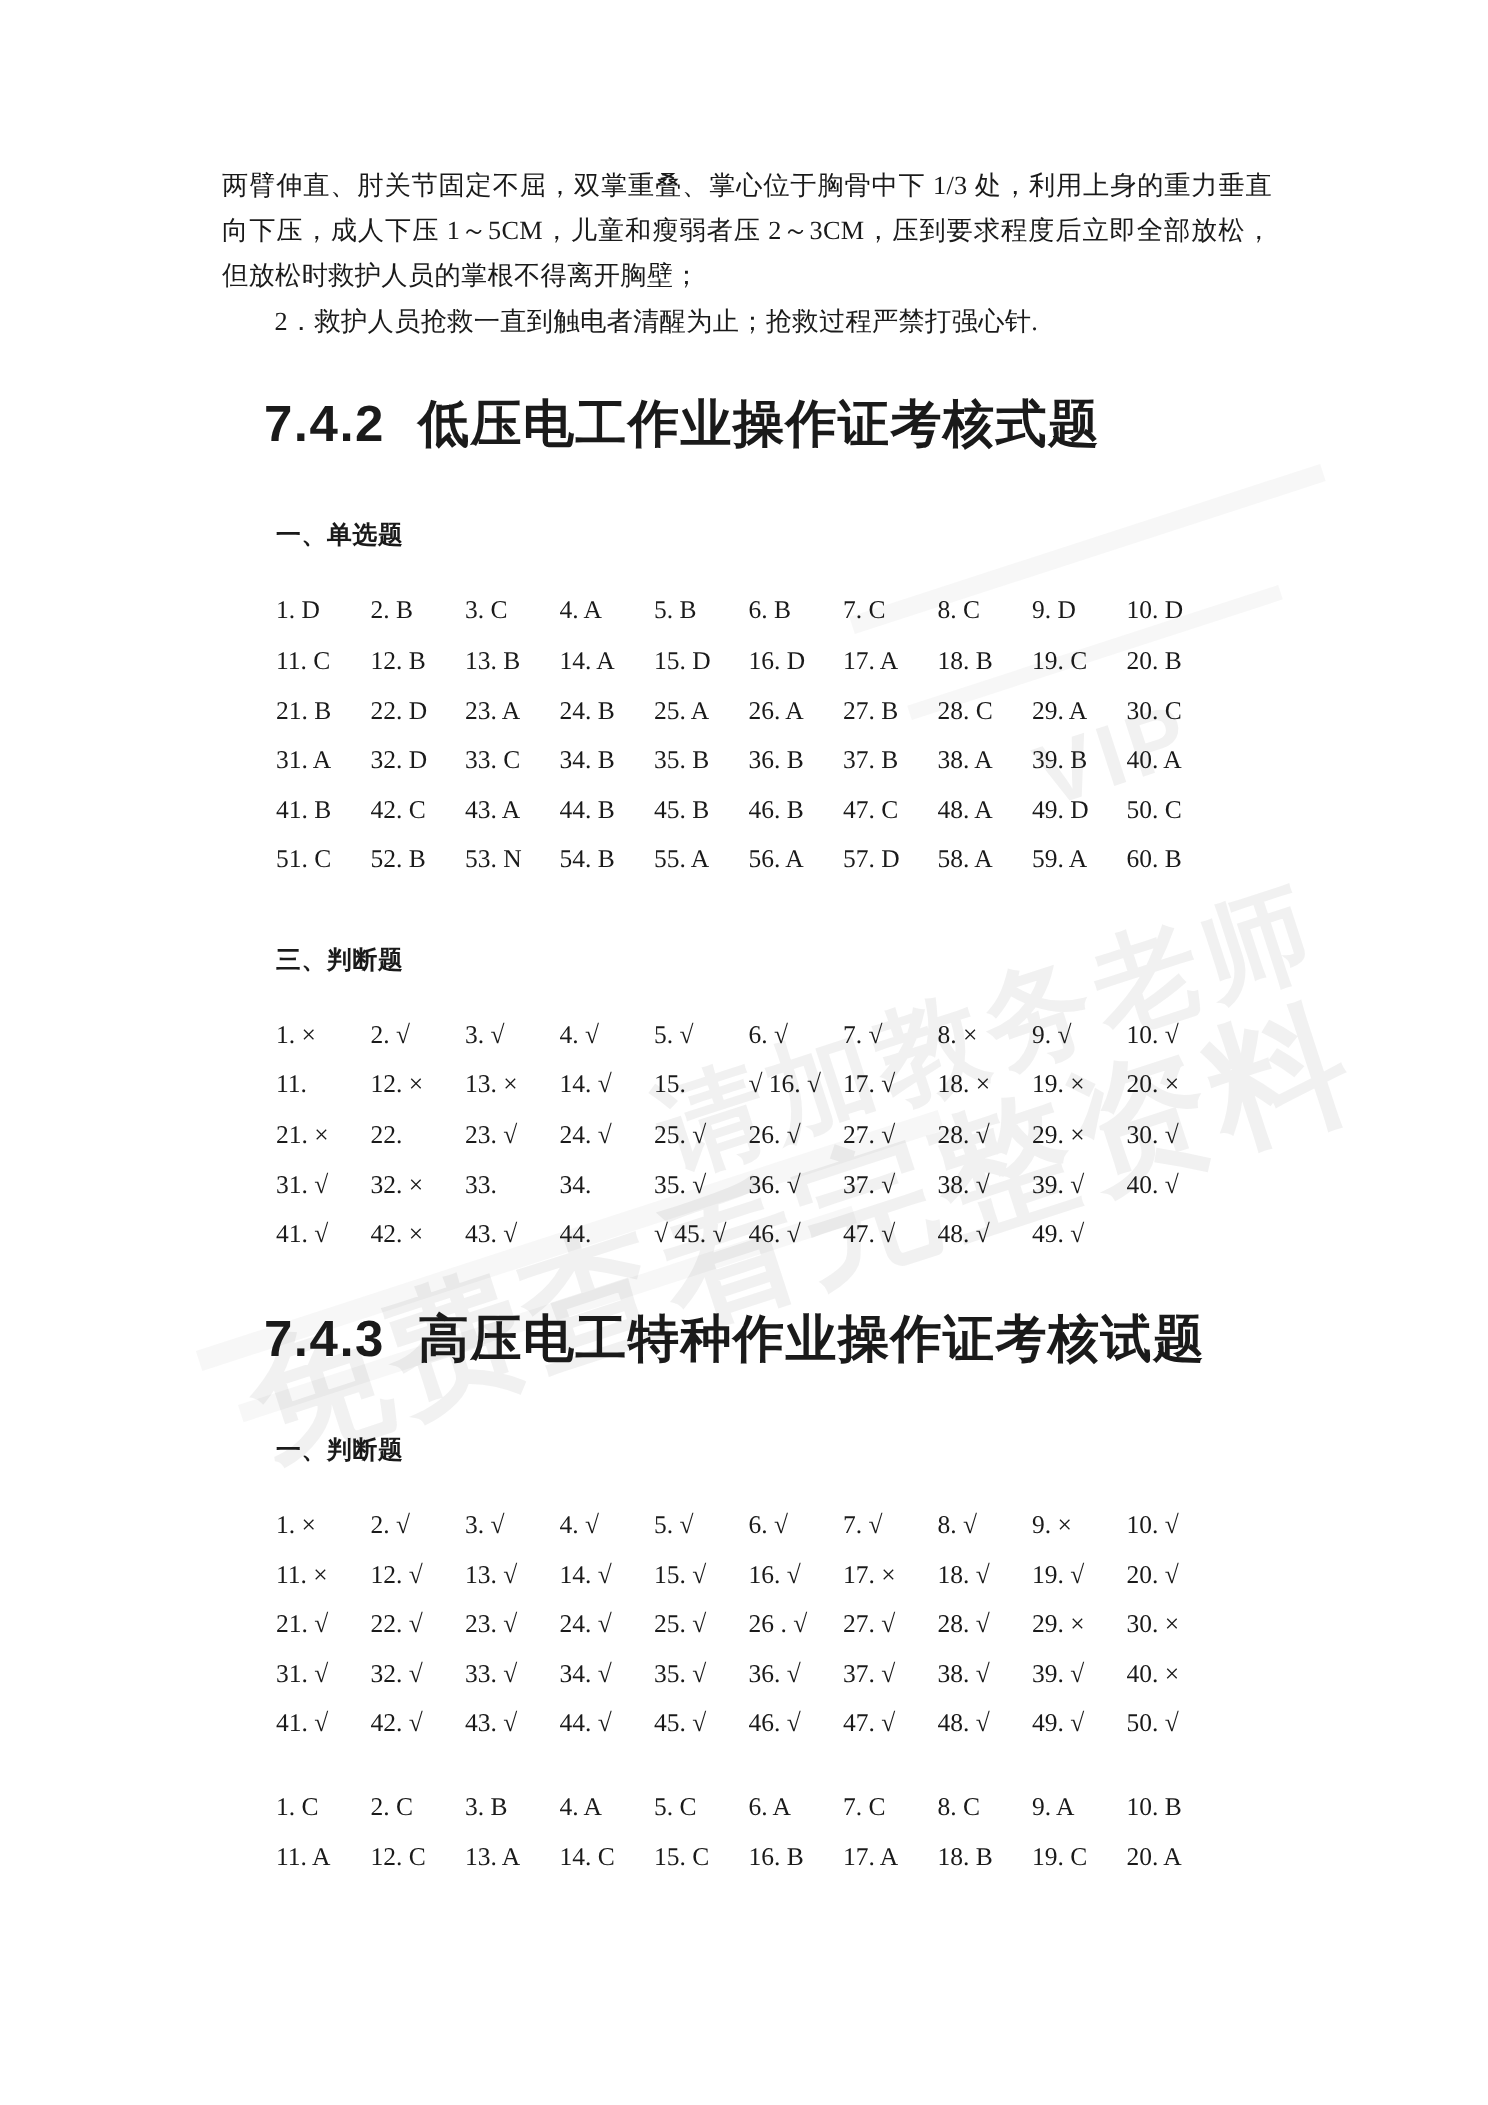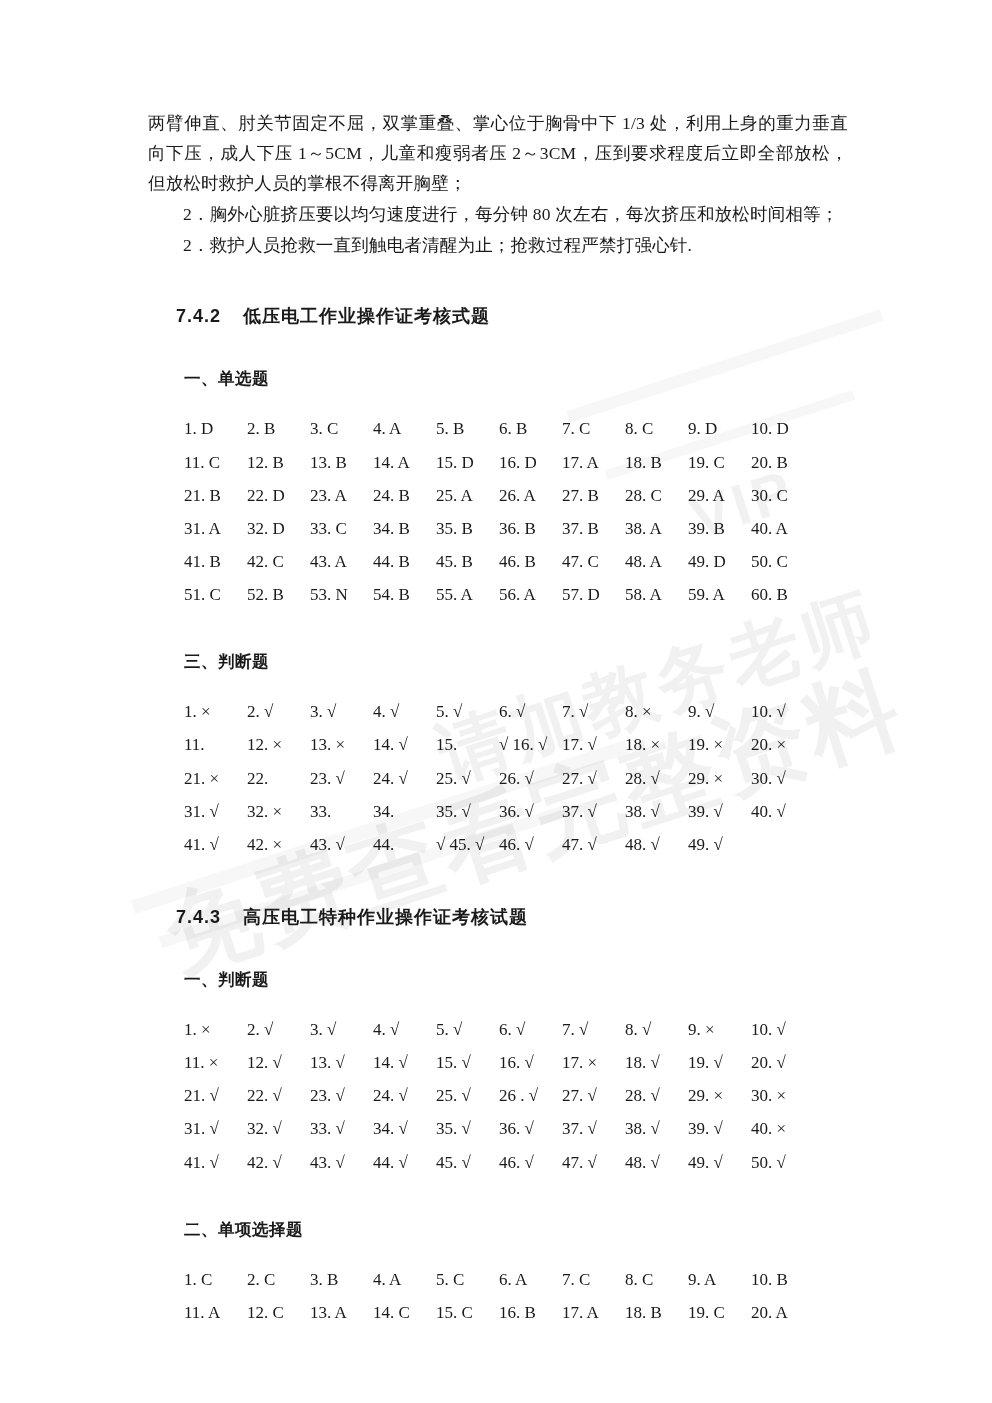"2．胸外心脏挤压要以均匀速度进行，每分钟 80 次左右，每次挤压和放松时间相等；" p.para { html: <p>2．胸外心脏挤压要以均匀速度进行，每分钟 80 次左右，每次挤压和放松时间相等；</p> -> none }
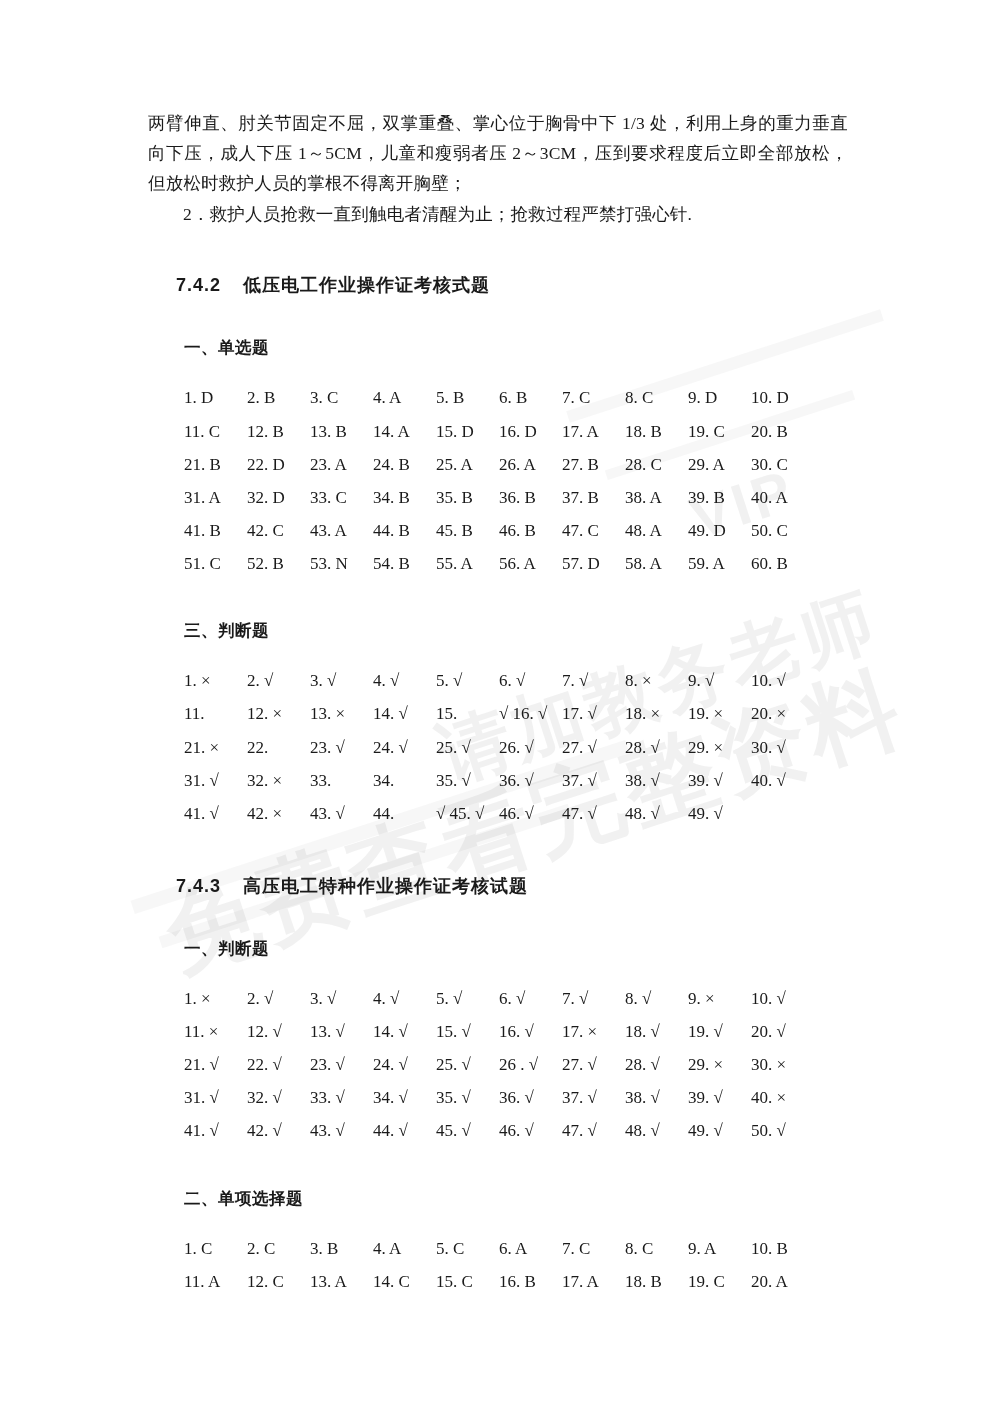"7.4.2 低压电工作业操作证考核式题" h2.sec-title { font-size: 18px -> 34px; margin: 44px 0 0 28px -> 31px 0 0 28px }
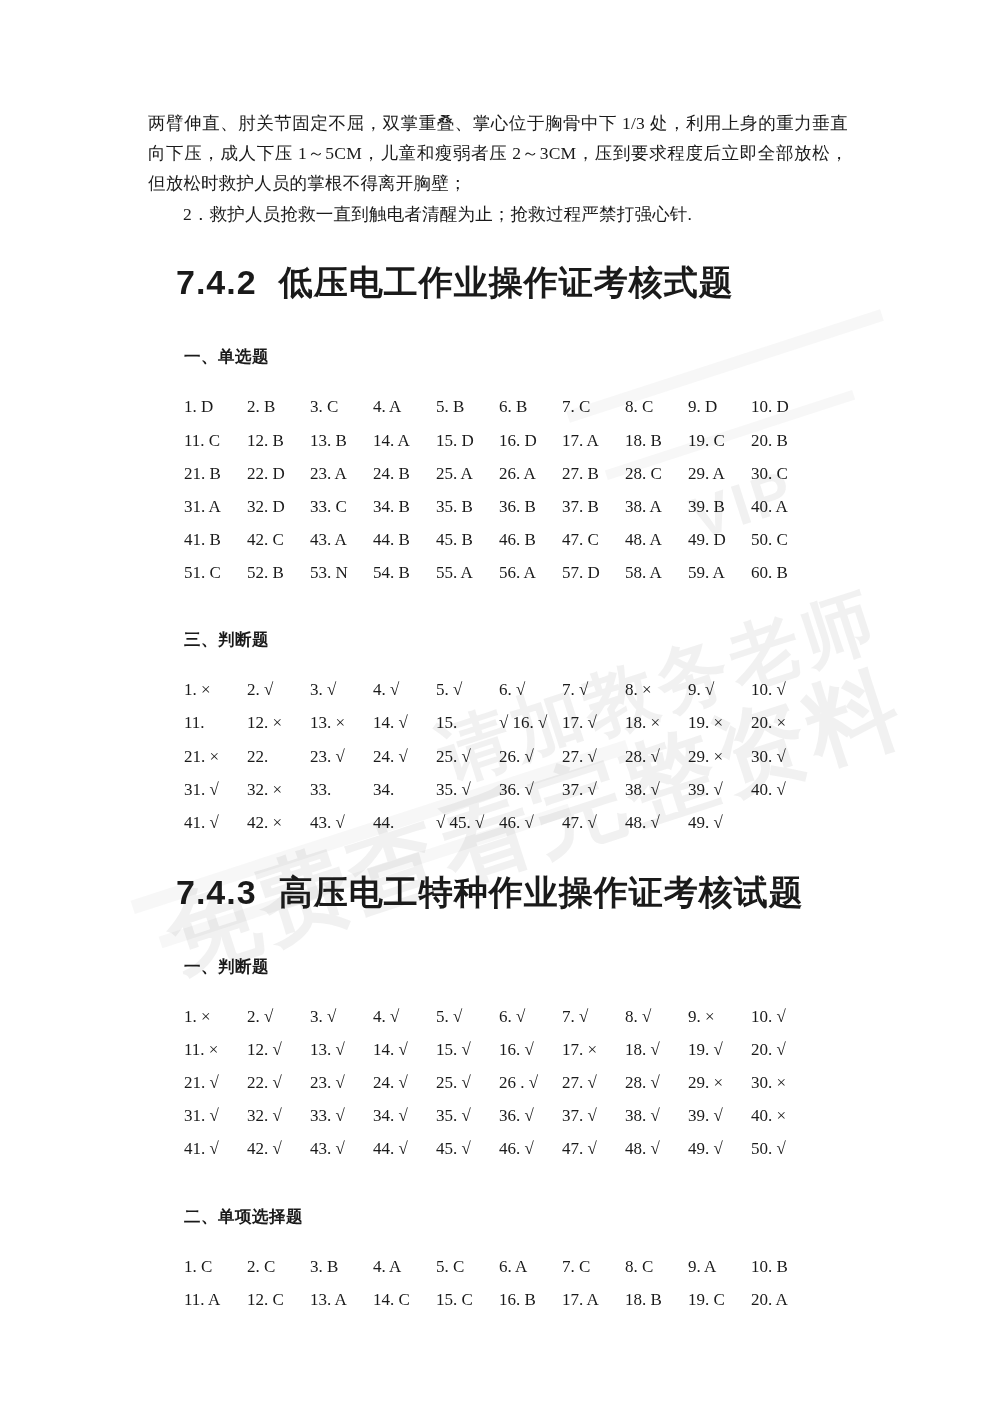"二、单项选择题" h3.sub-title { html: <h3>二、单项选择题</h3> -> none }
